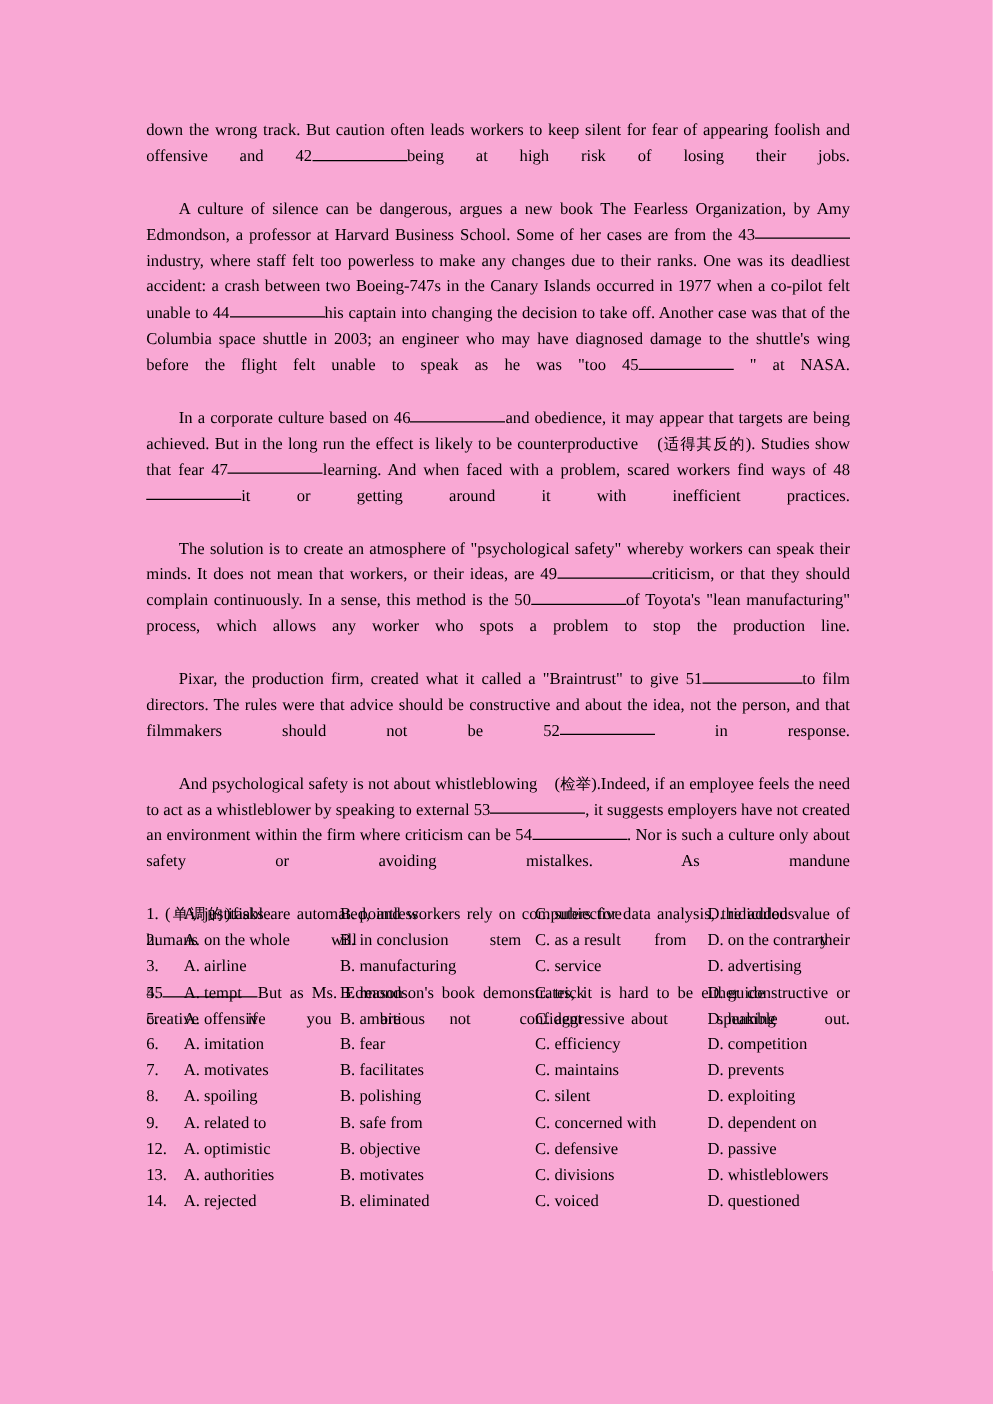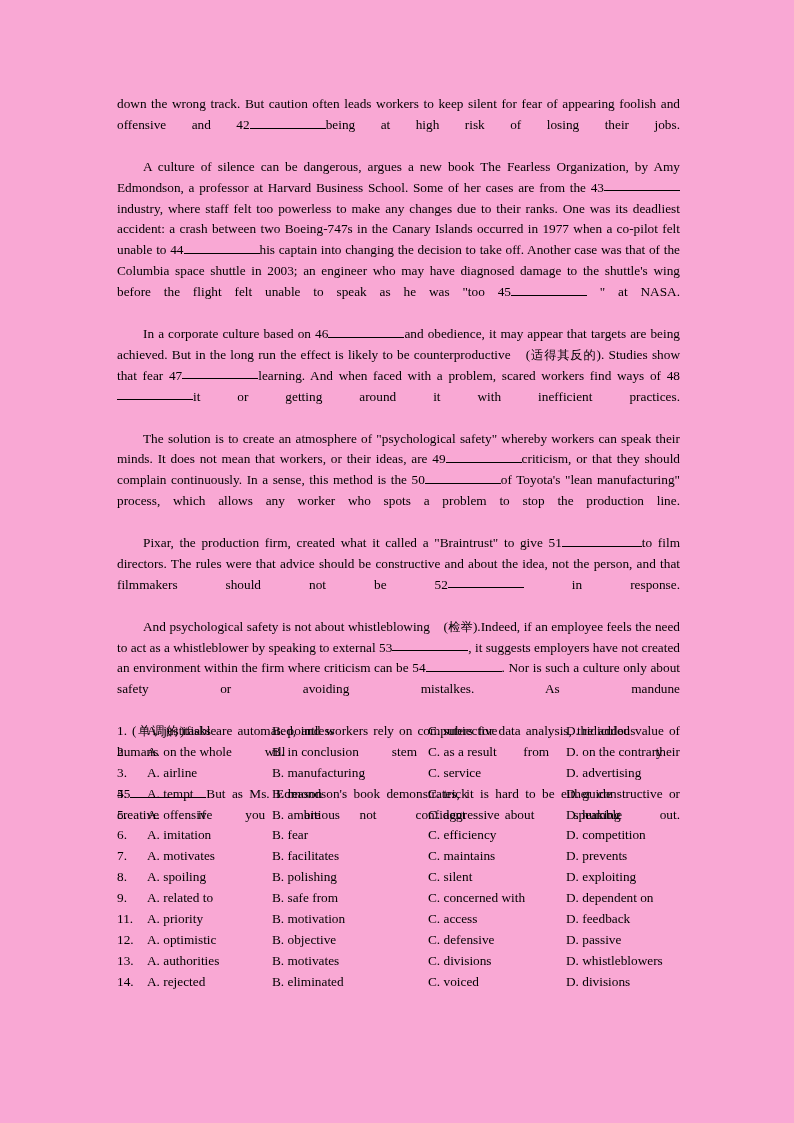"11." div.opt-row { html: <div> <span>11.</span> <span>A. priority</span> <span>B. motivation</span> <span>C. access</span> <span>D. feedback</span> </div> -> none }
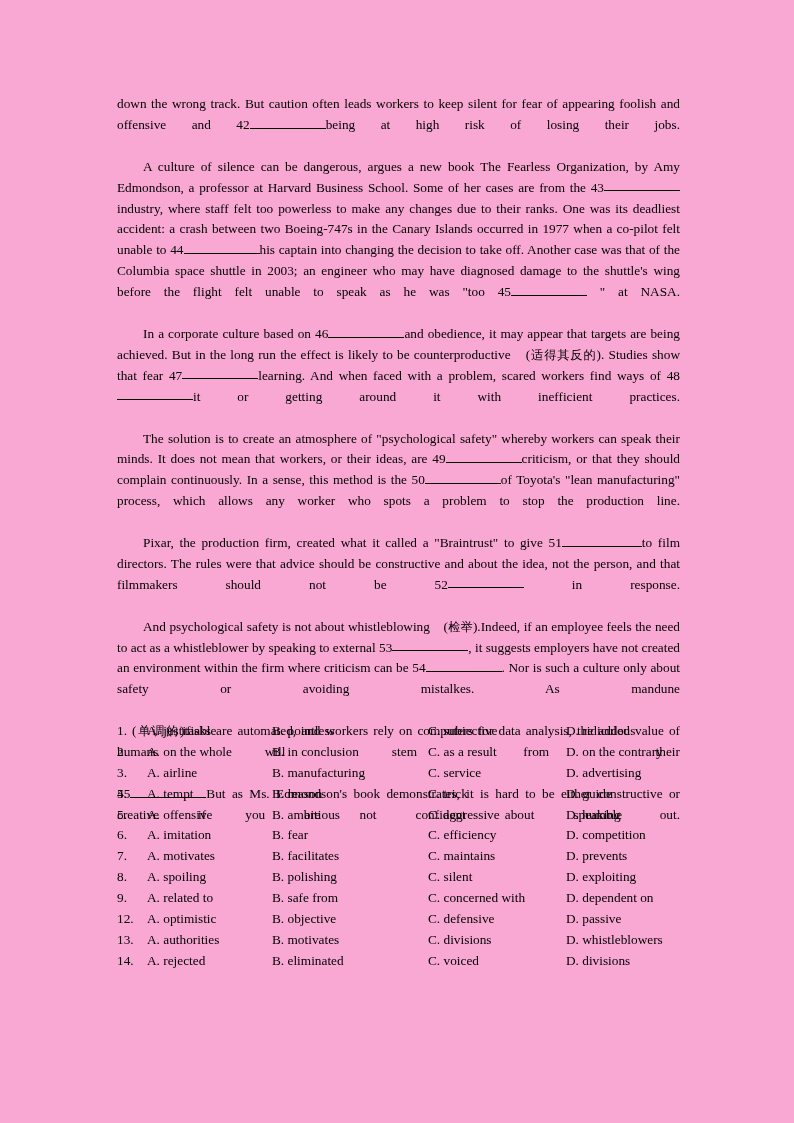"D. divisions" span.opt-cell { text: divisions -> questioned }
